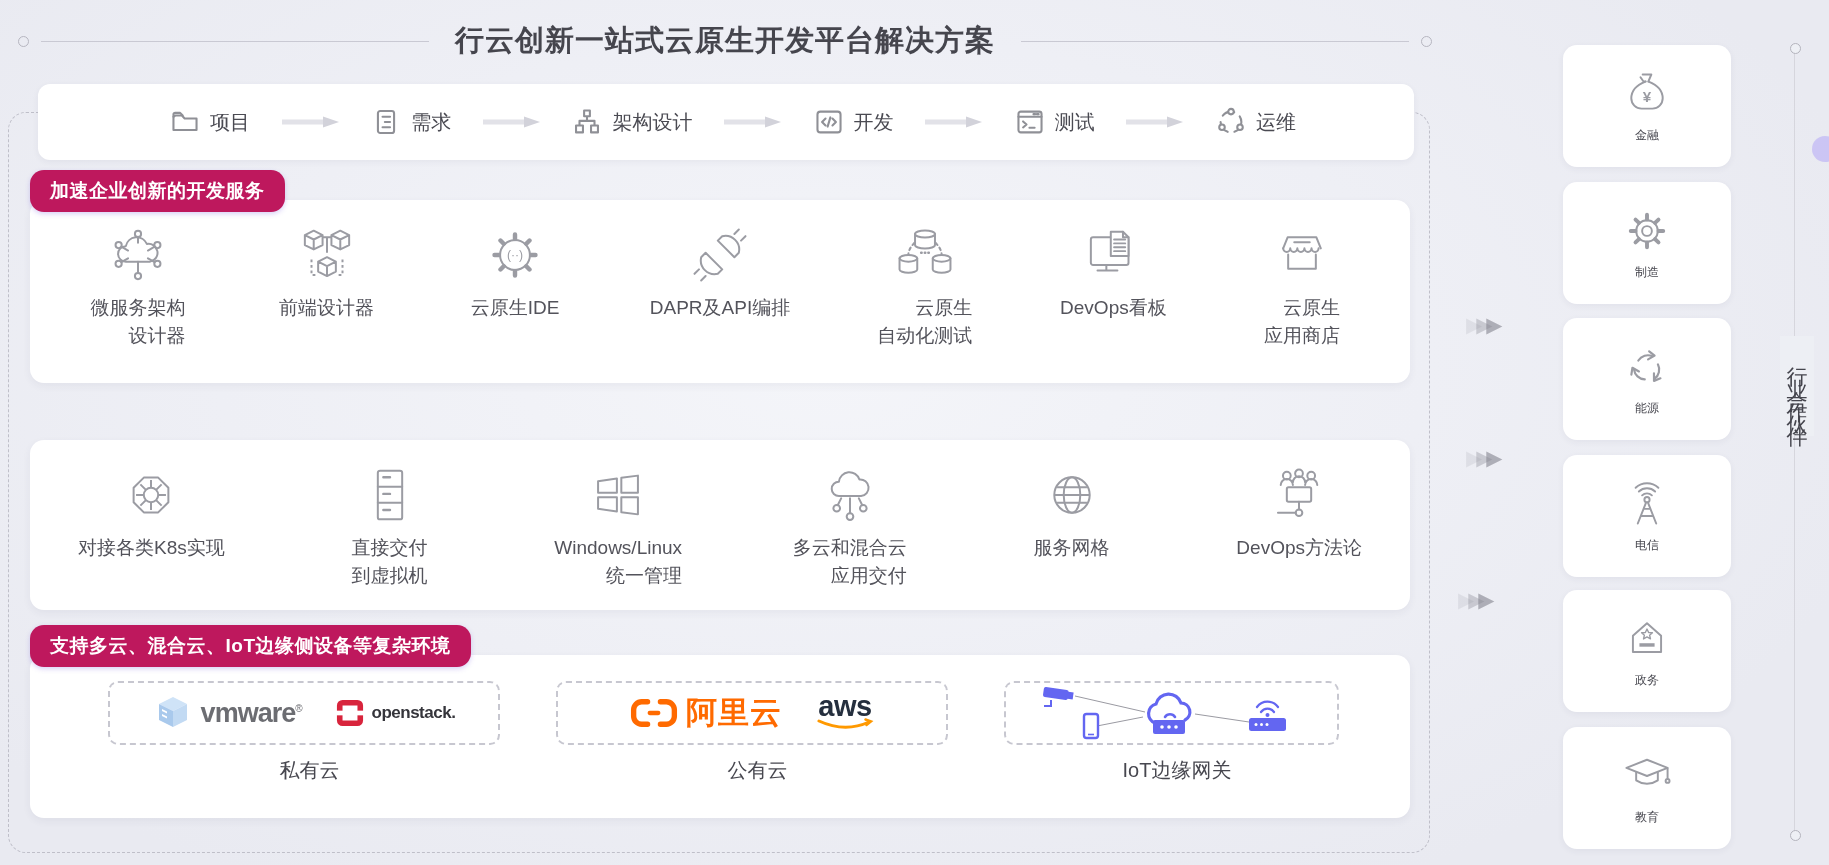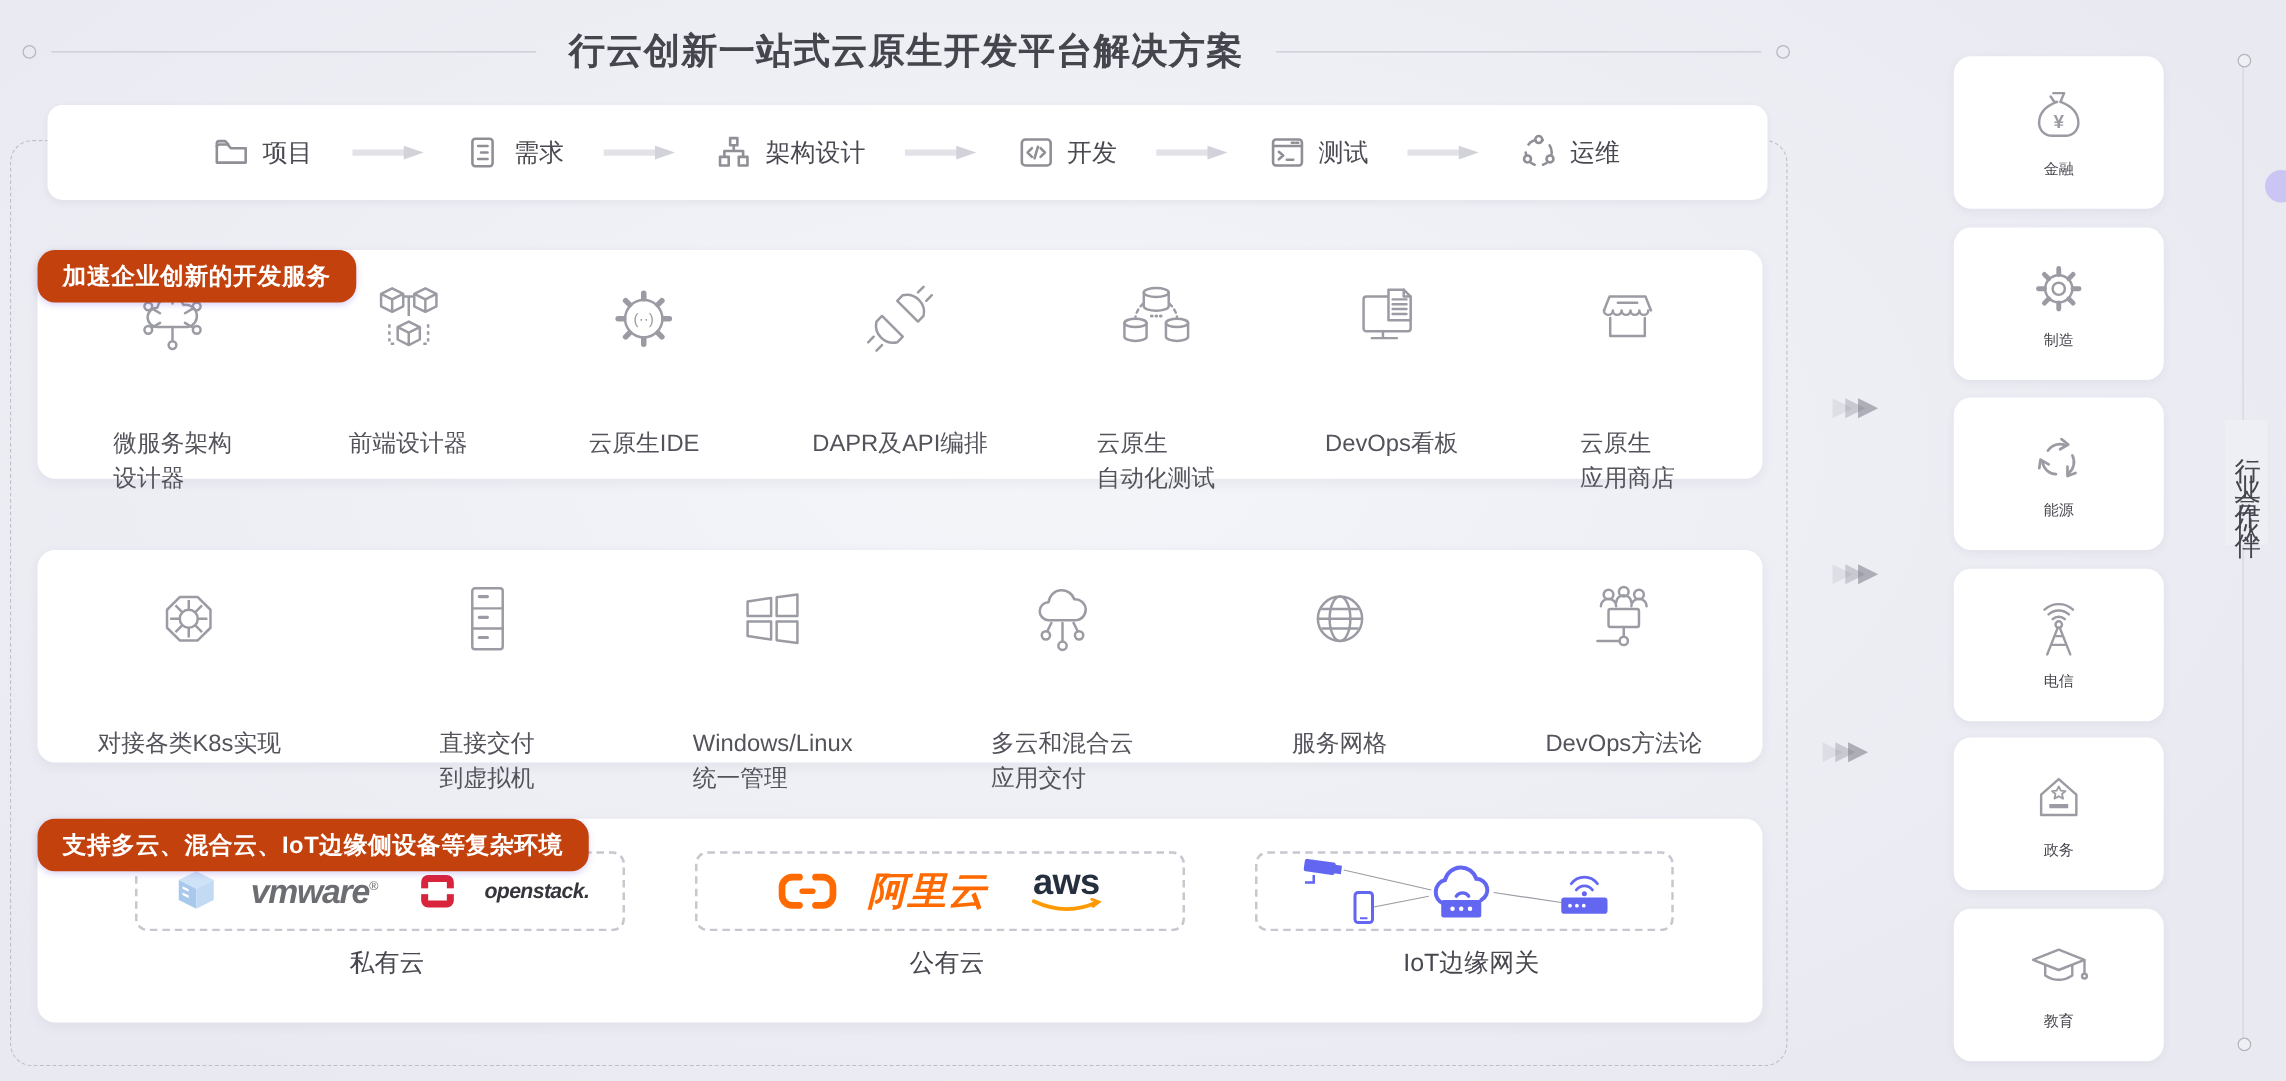"加速企业创新的开发服务" .badge { background: #c2410c -> #be185d; margin-top: 30px -> none }
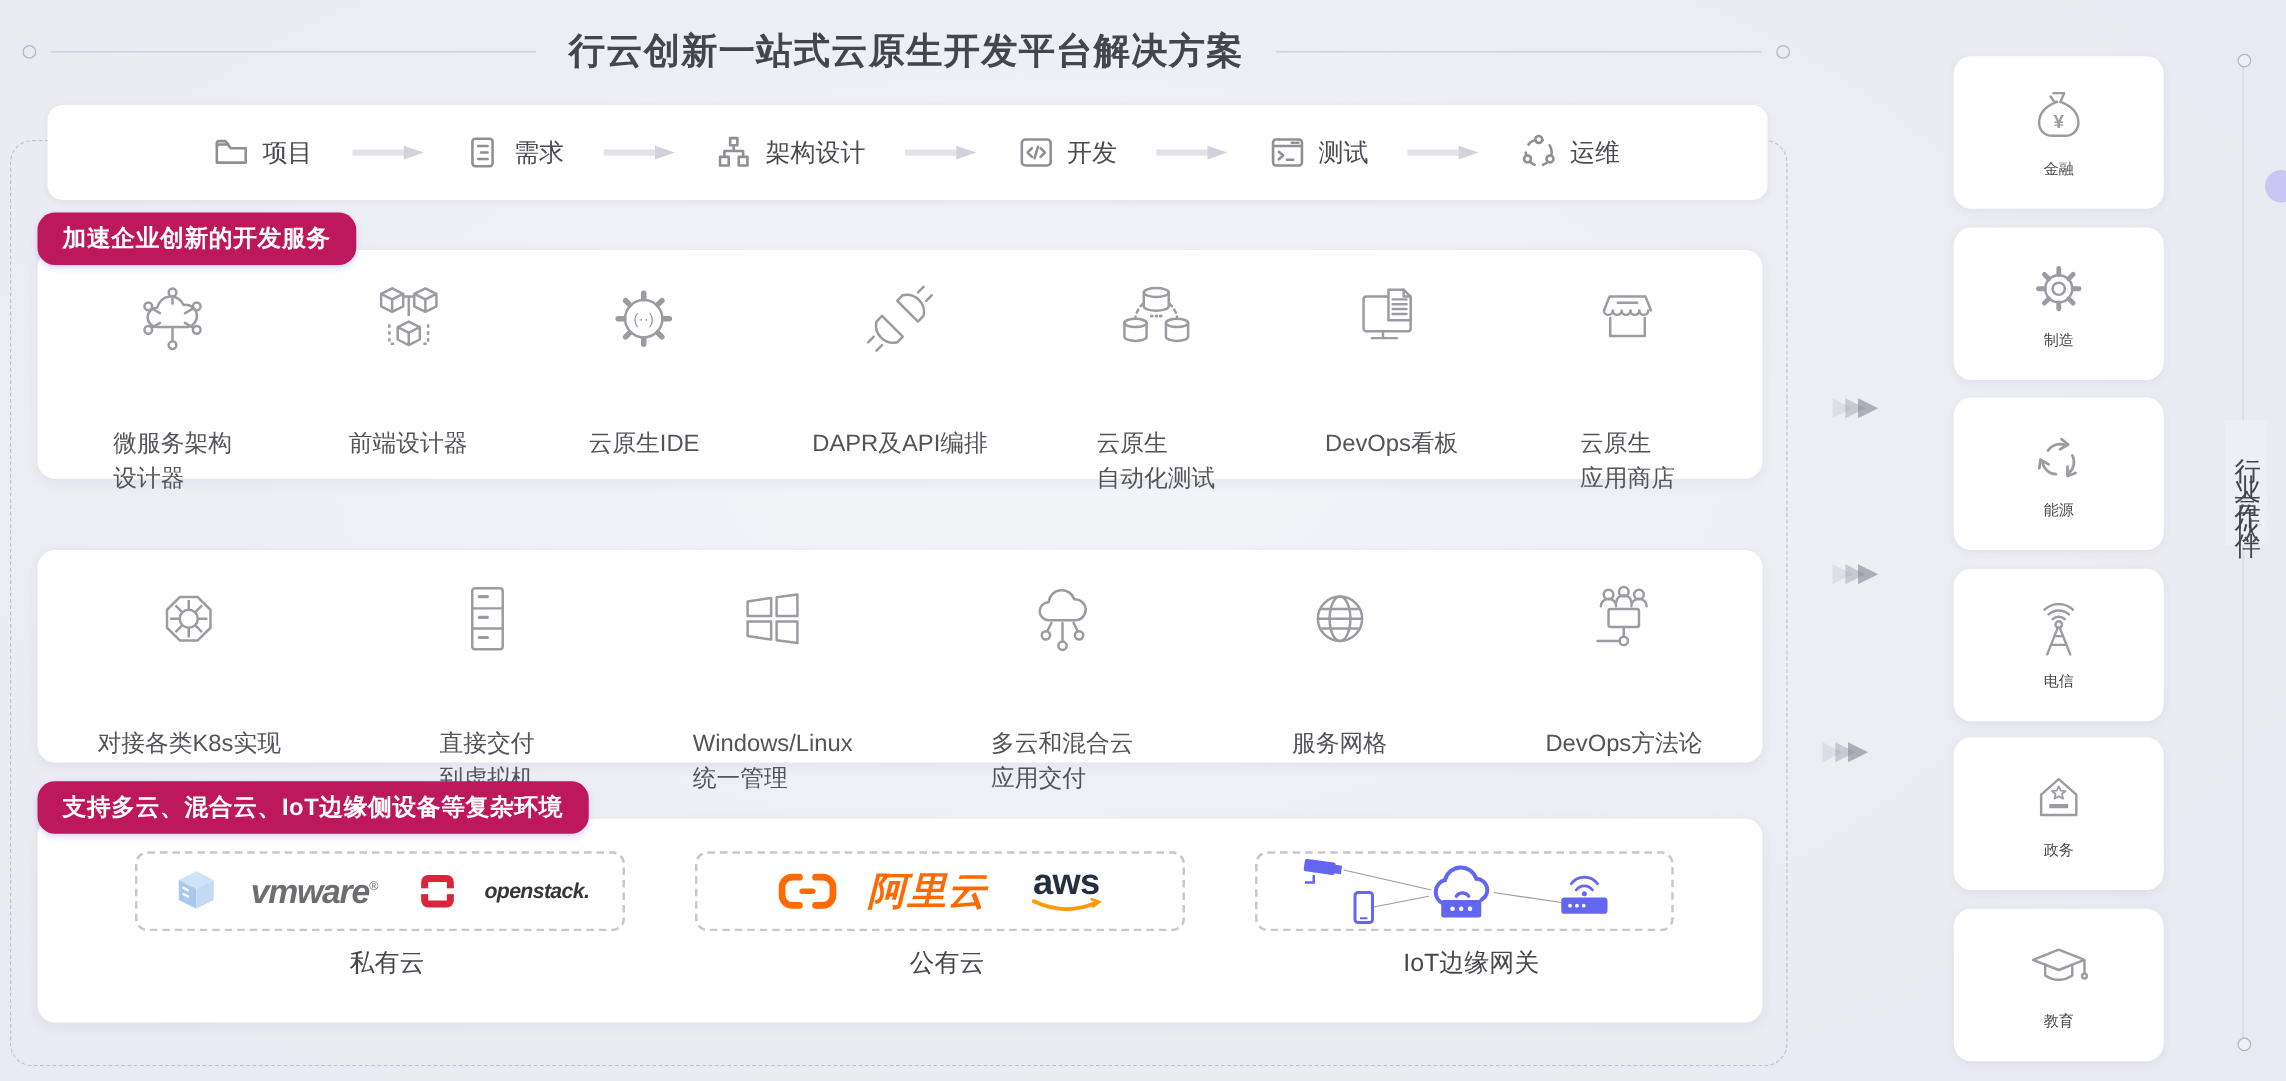"微服务架构" .item-label { margin-top: 48px -> none; text-align: left -> right }
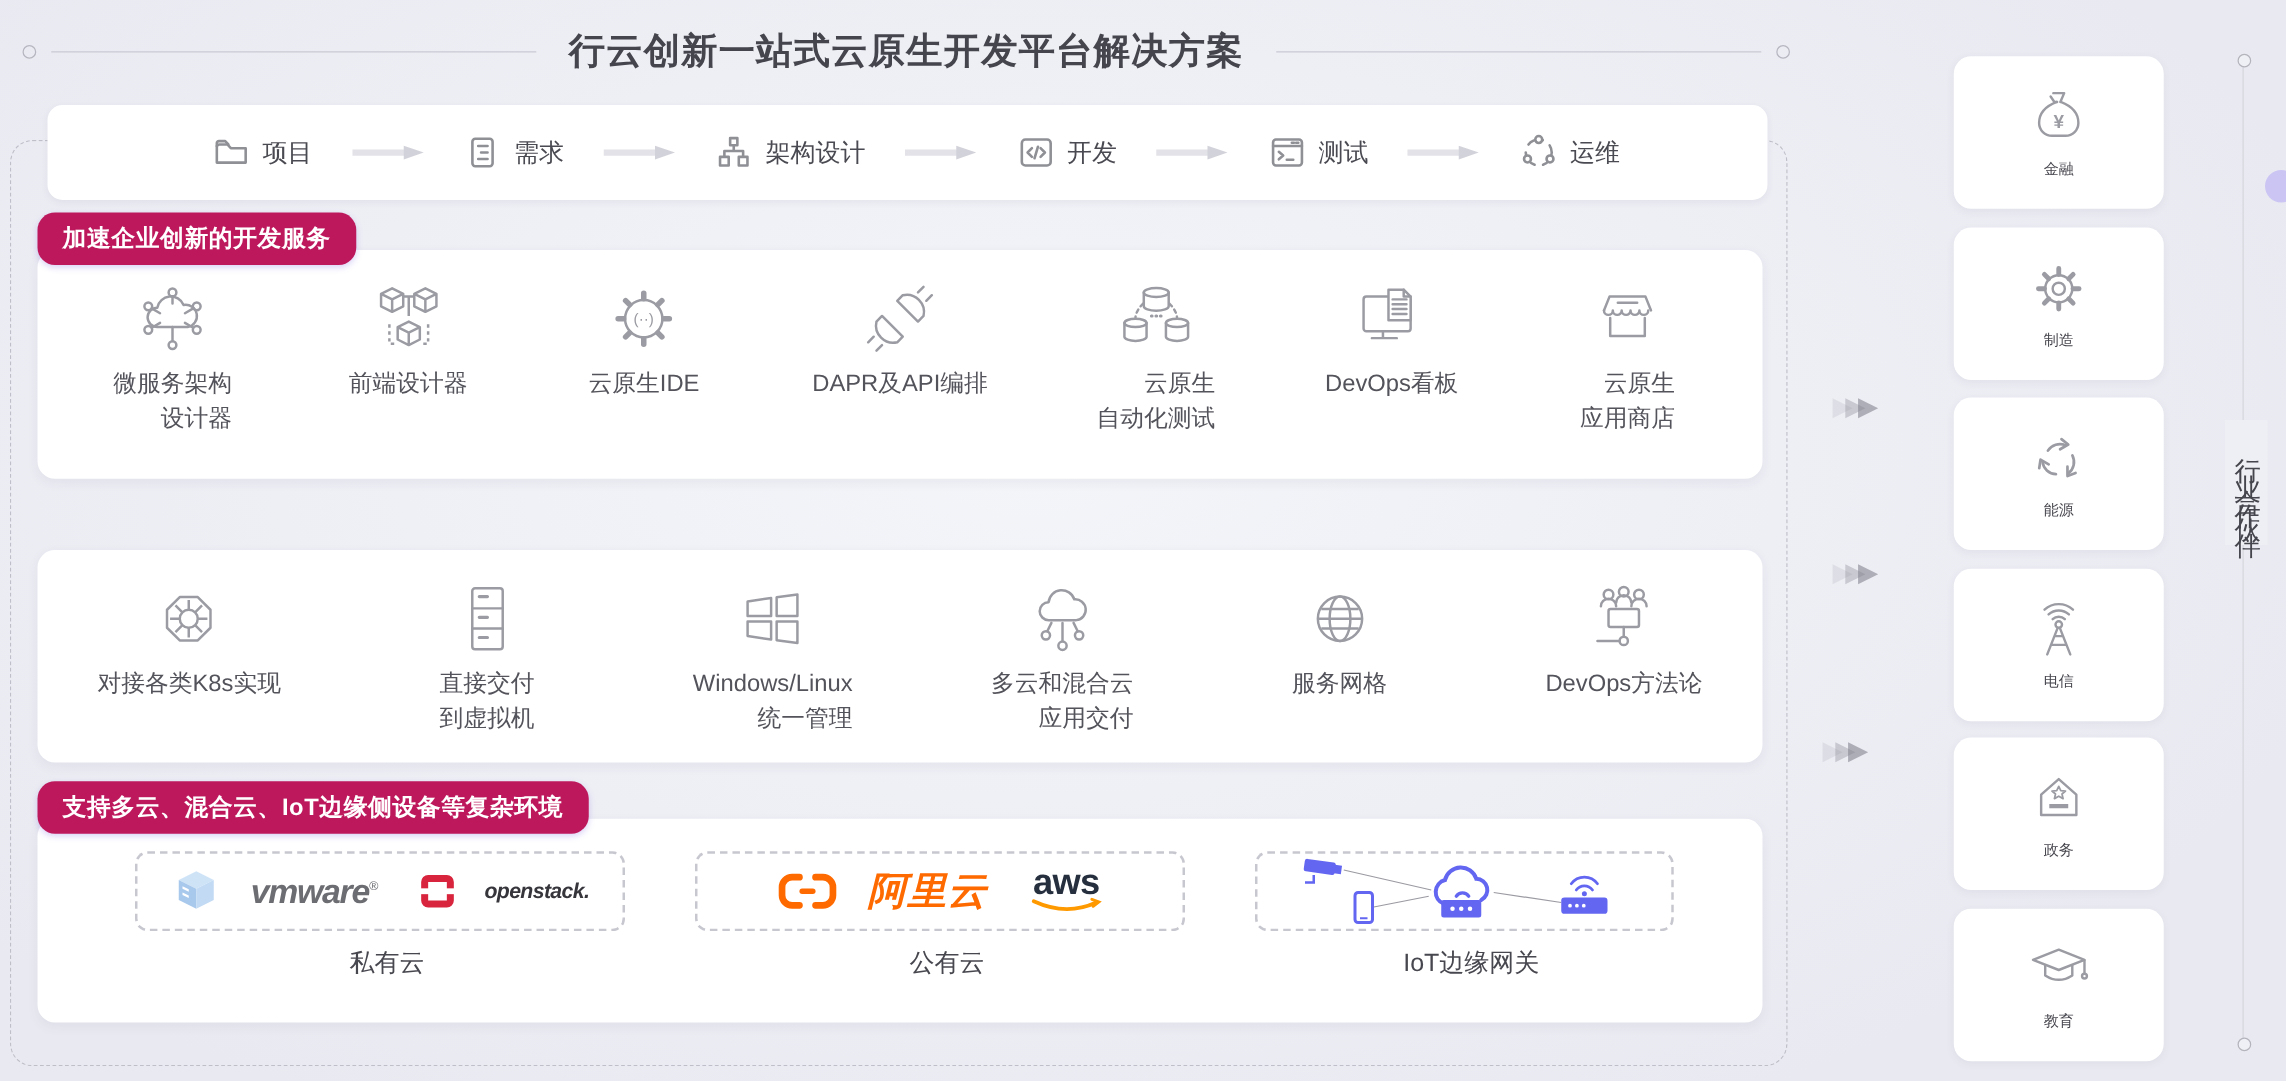"vmware®" .logo { font-style: italic -> none; gap: 24px -> 8px }
